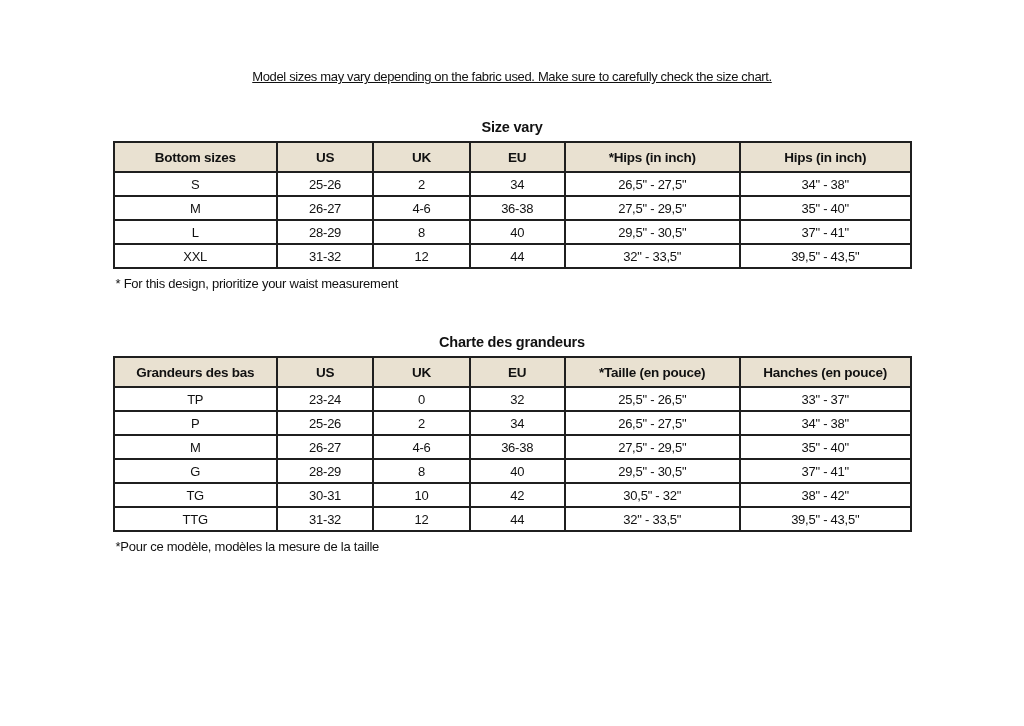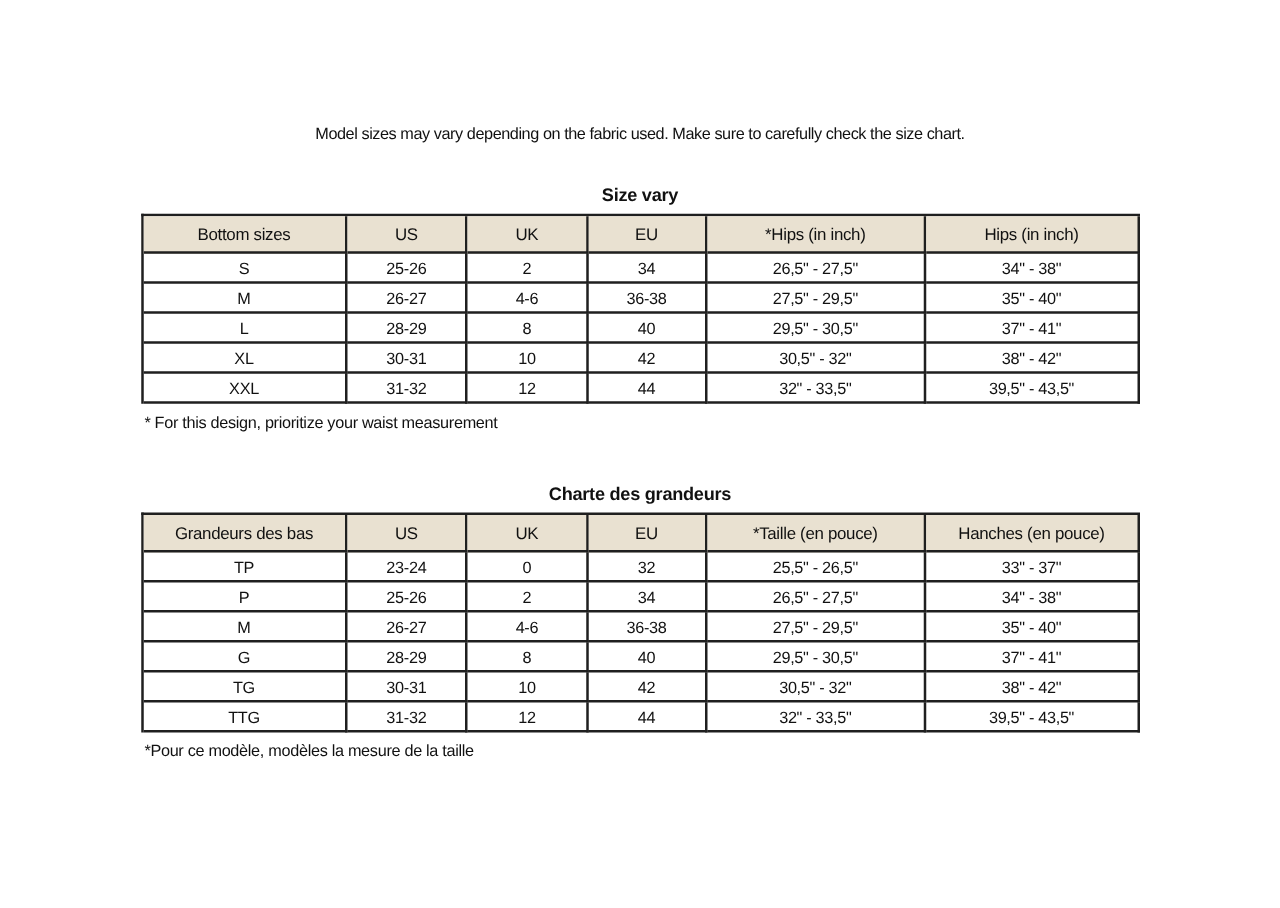"Model sizes may vary depending" .intro-en { padding-top: 99px -> 69px; text-decoration: none -> underline }
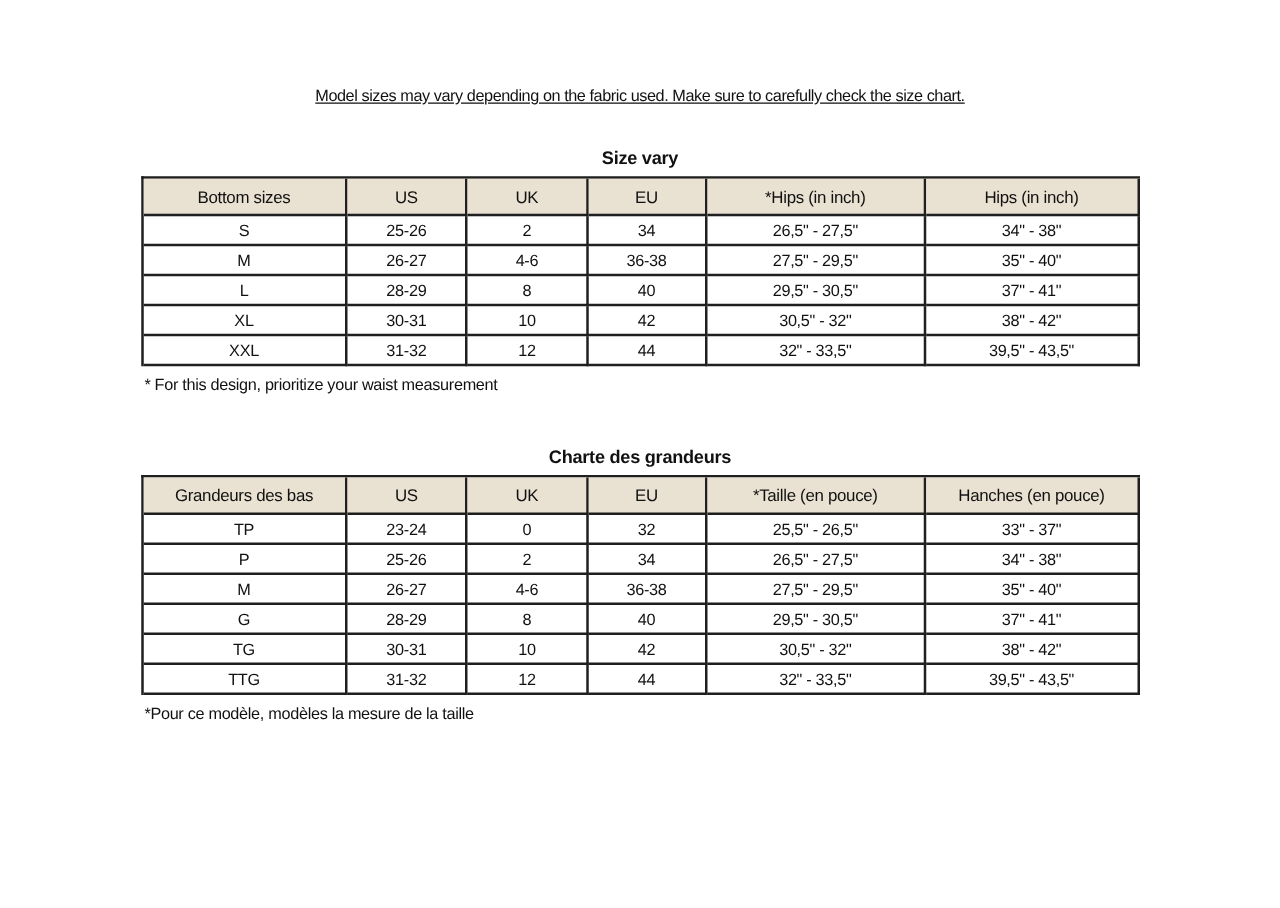"Bottom sizes" .size-table th { font-weight: 400 -> 700 }
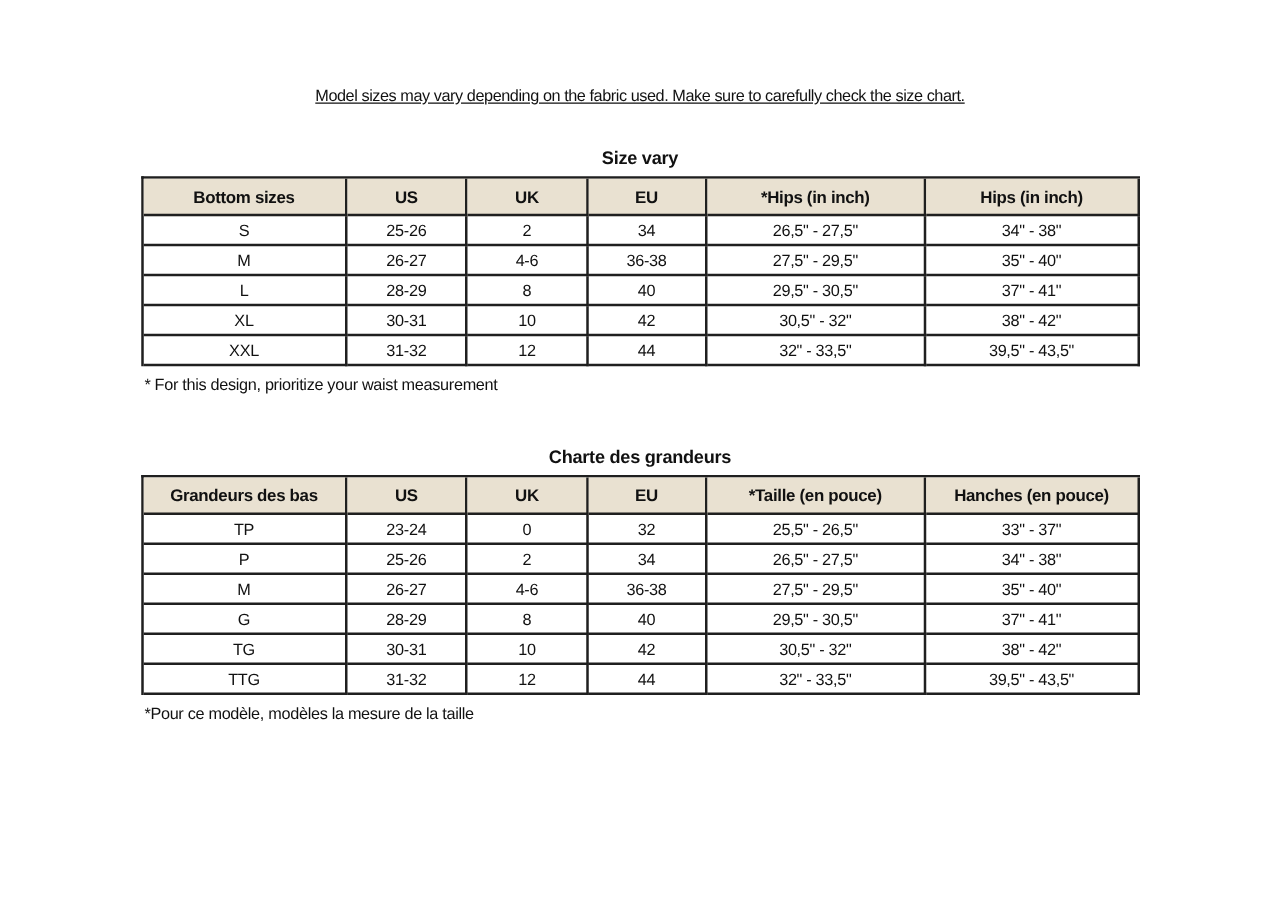"XL" tr { html: <tr> <td>XL</td> <td>30-31</td> <td>10</td> <td>42</td> <td>30,5" - 32"</td> <td>38" - 42"</td> </tr> -> none }
